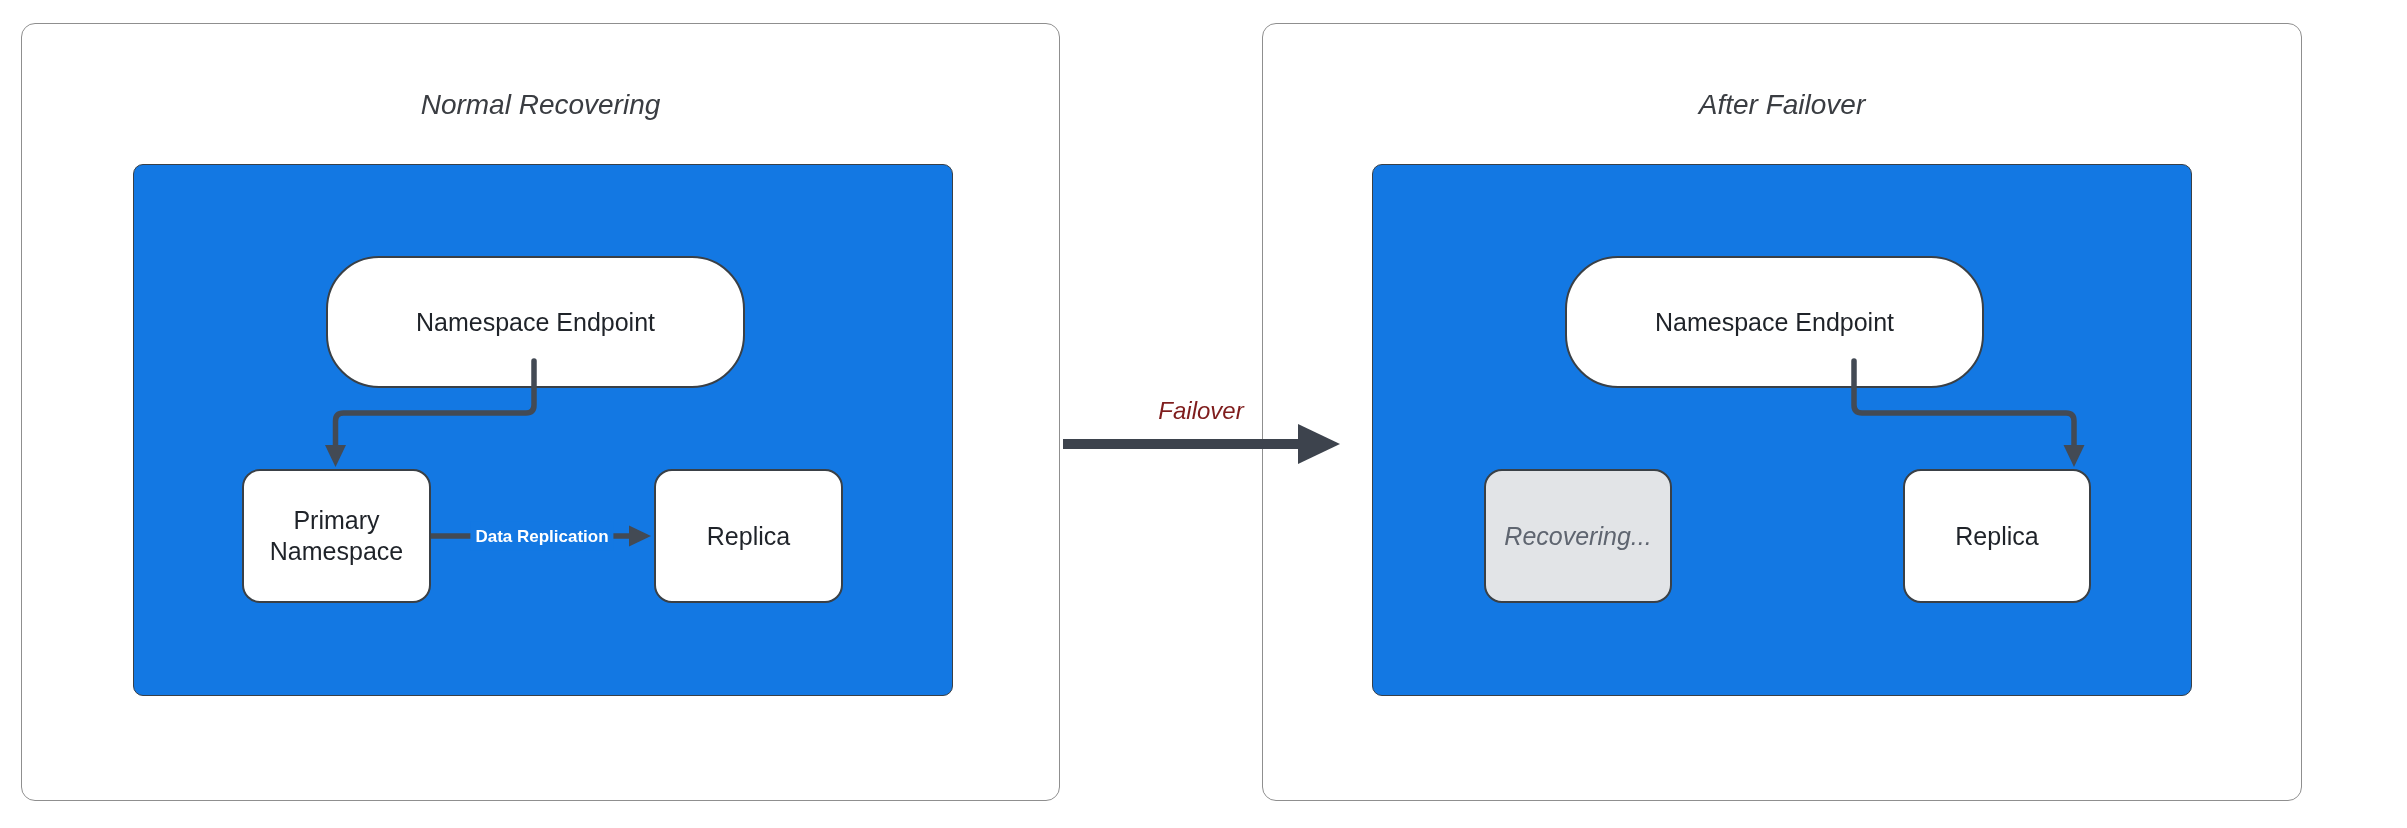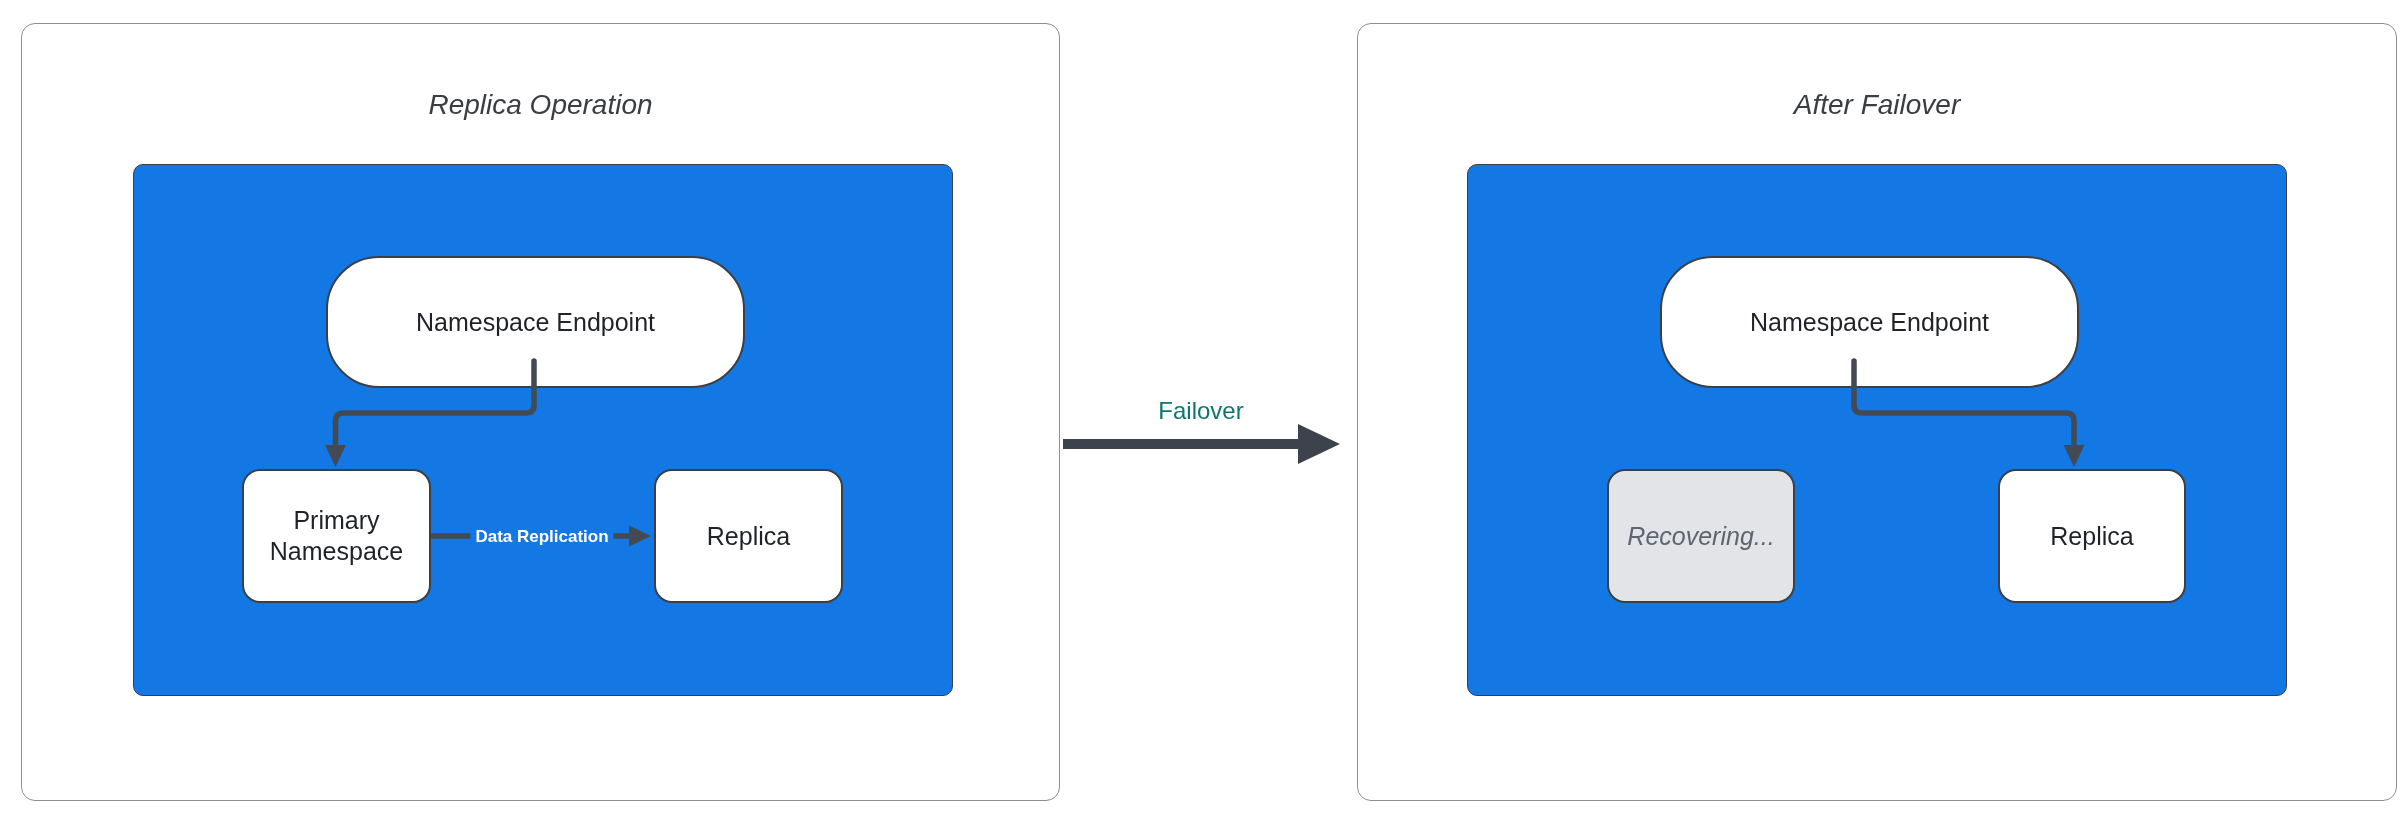"Replica Operation" div.panel-title { text: Replica Operation -> Normal Recovering }
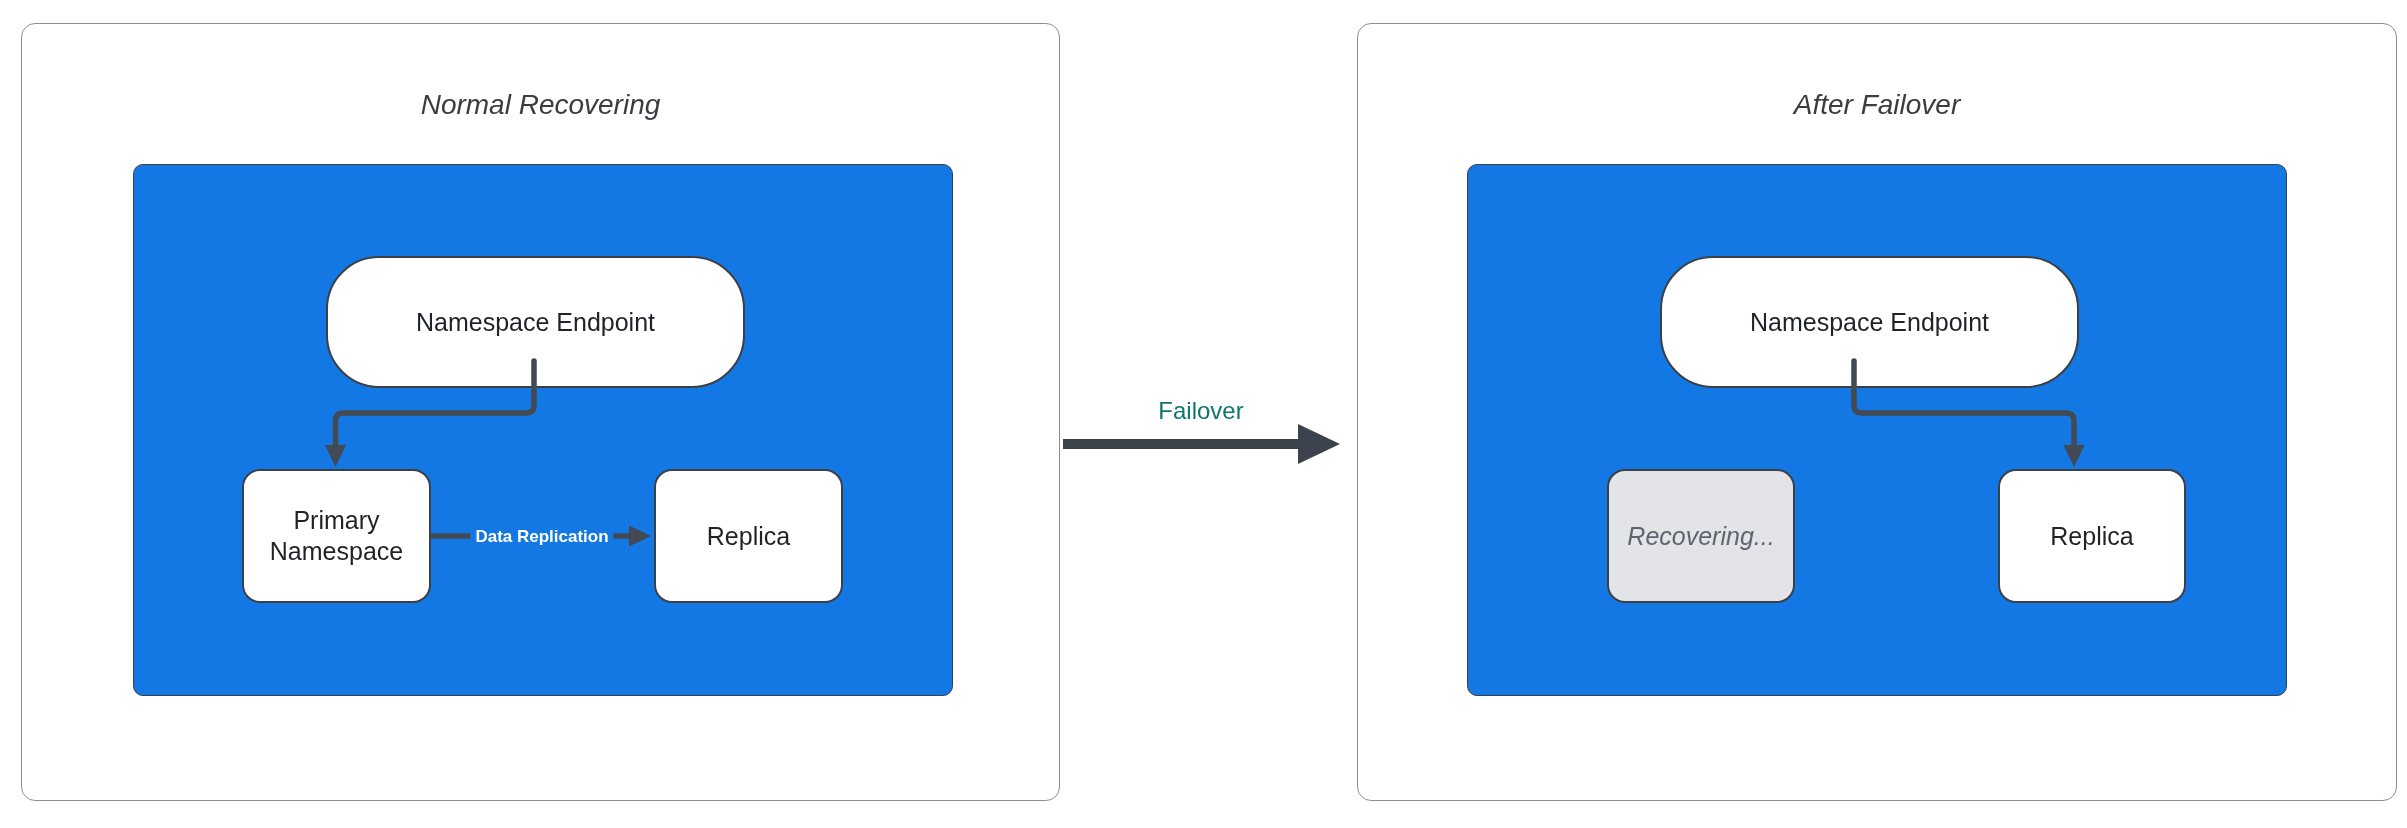"After Failover" .panel.right { left: 1357px -> 1262px }
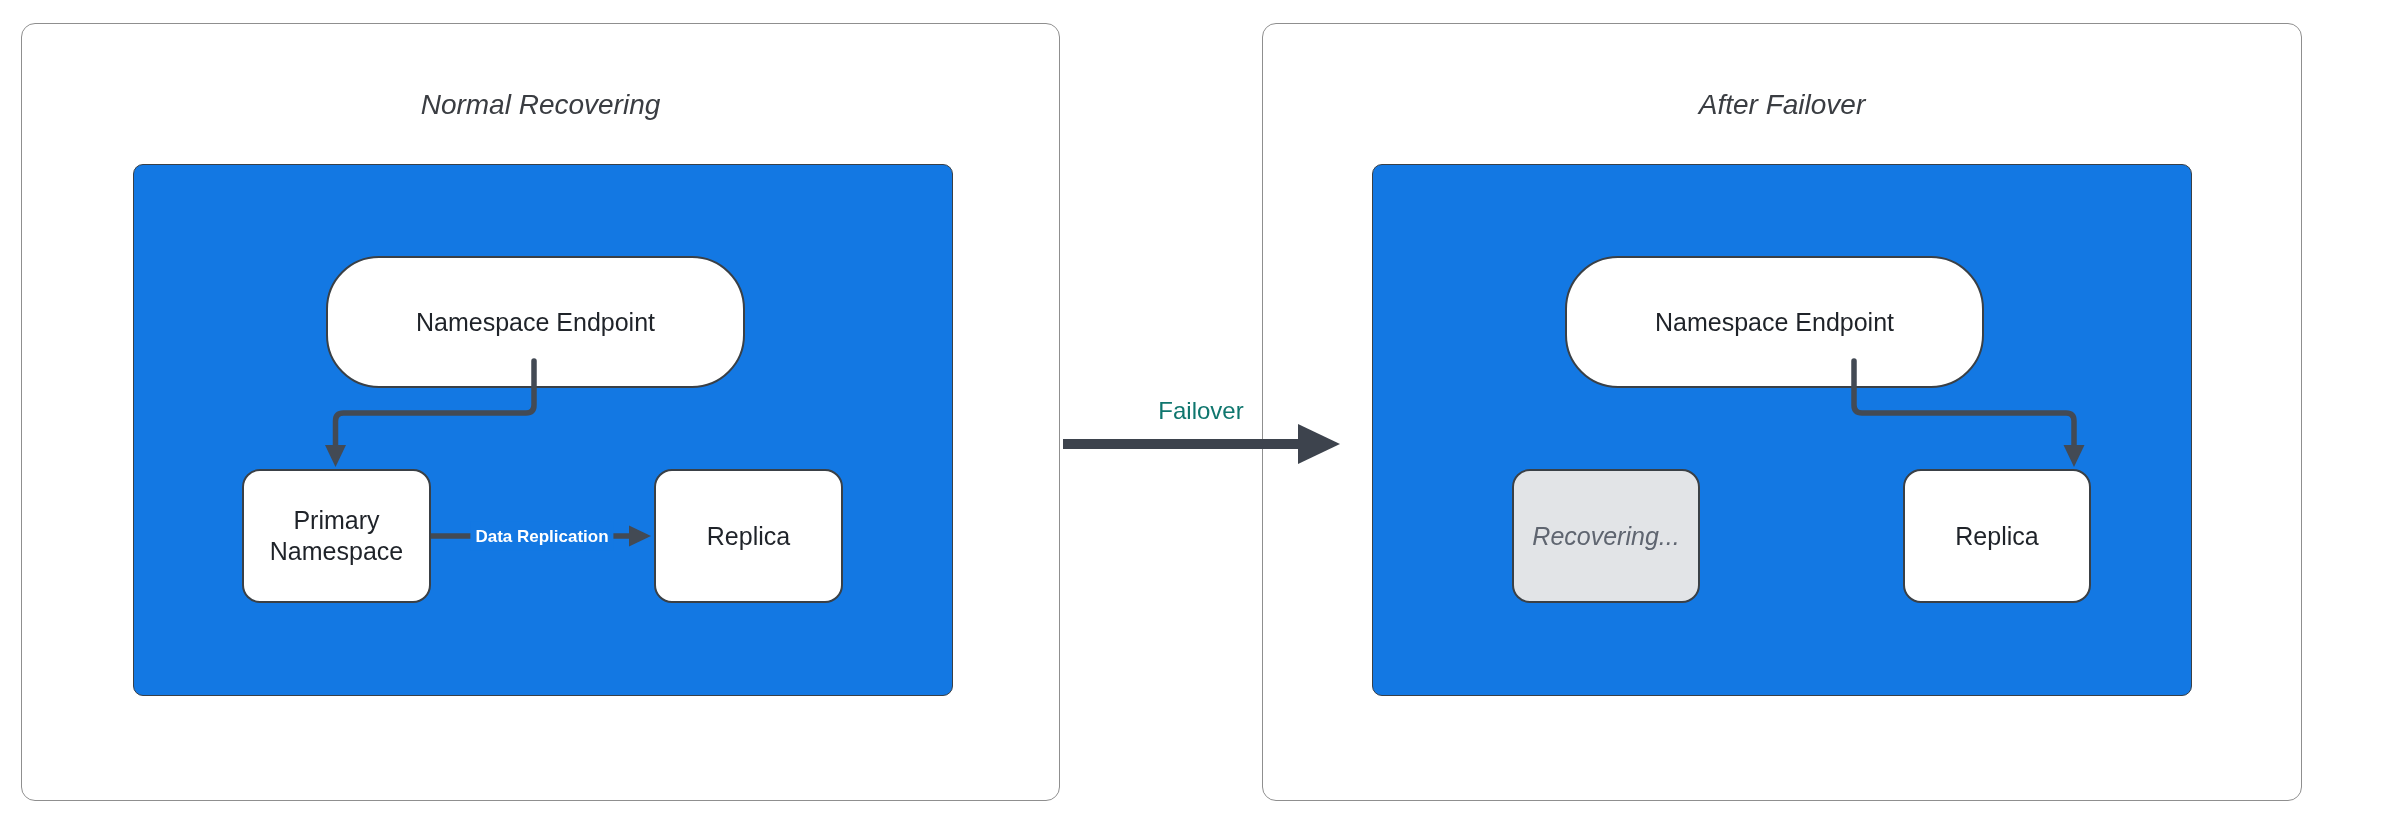"Failover" .failover-label { color: #0f766e -> #7f1d1d; font-style: none -> italic }
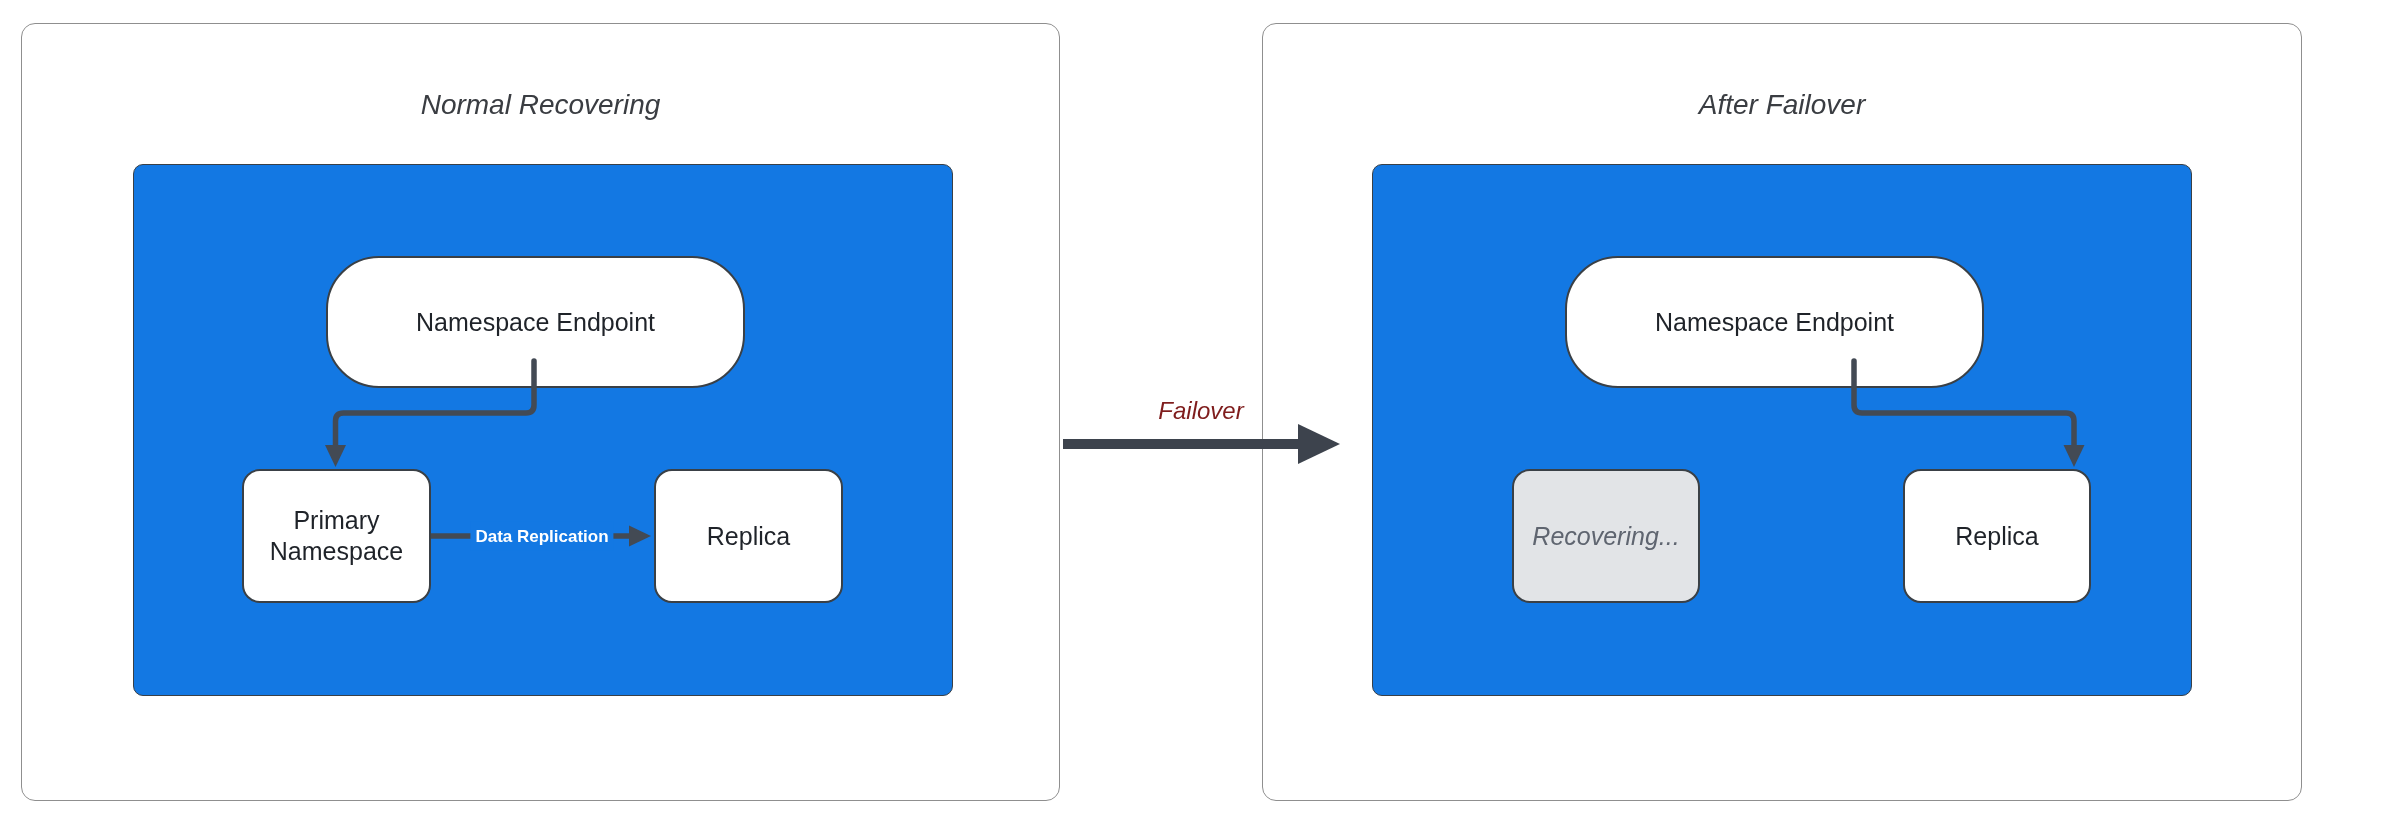"Recovering..." .panel.right .node.pos-left { margin-left: 28px -> none }
